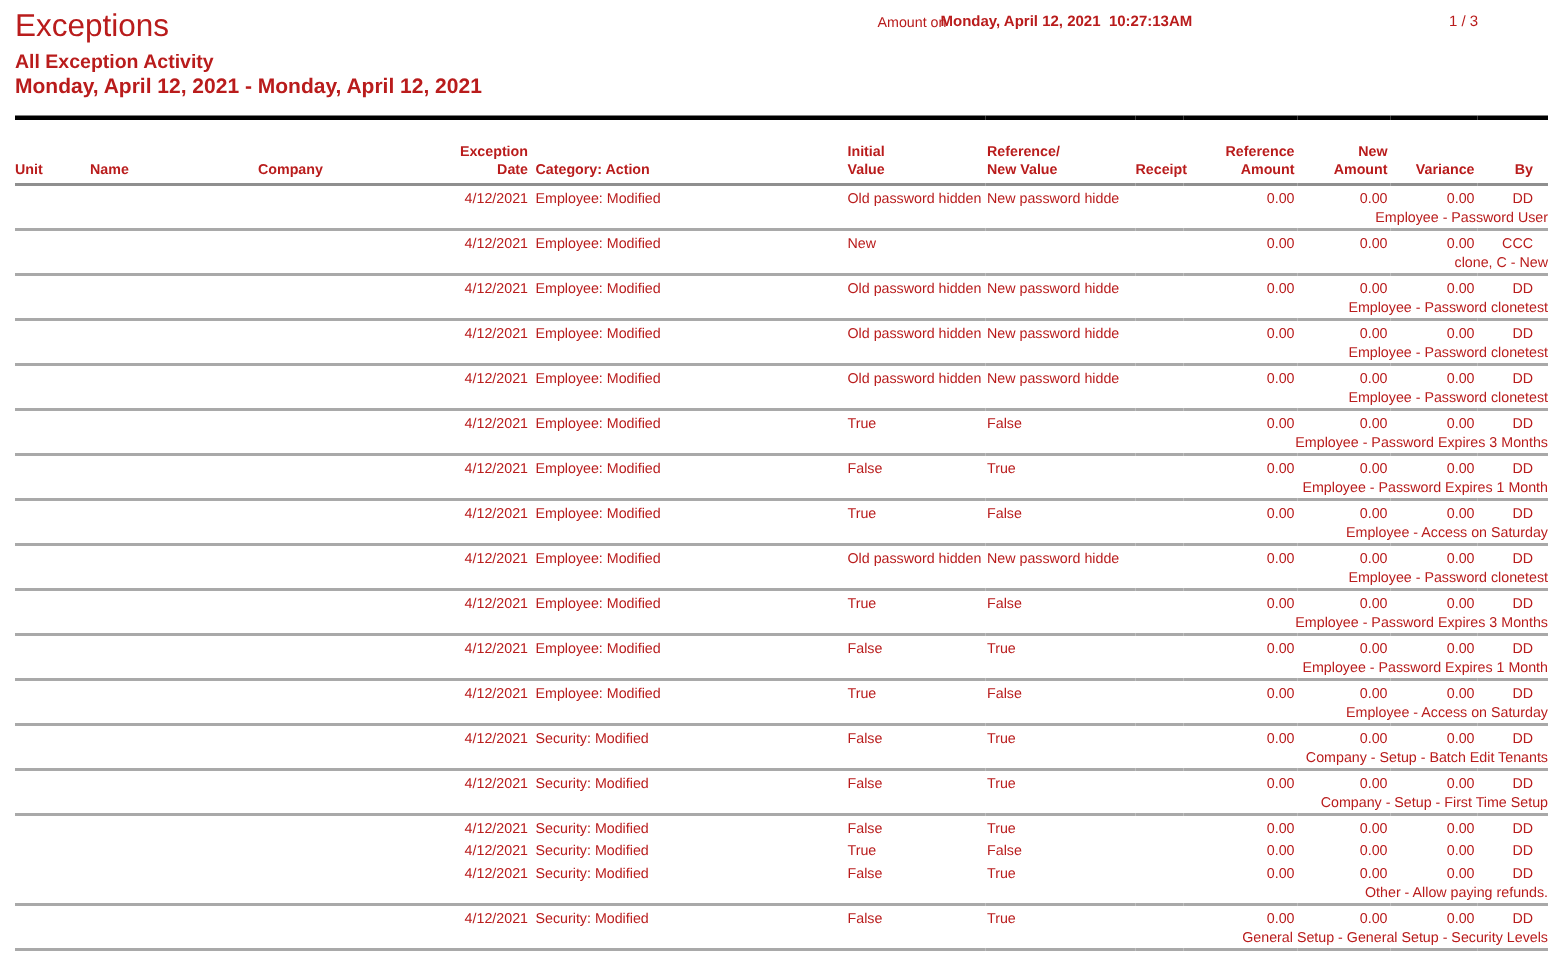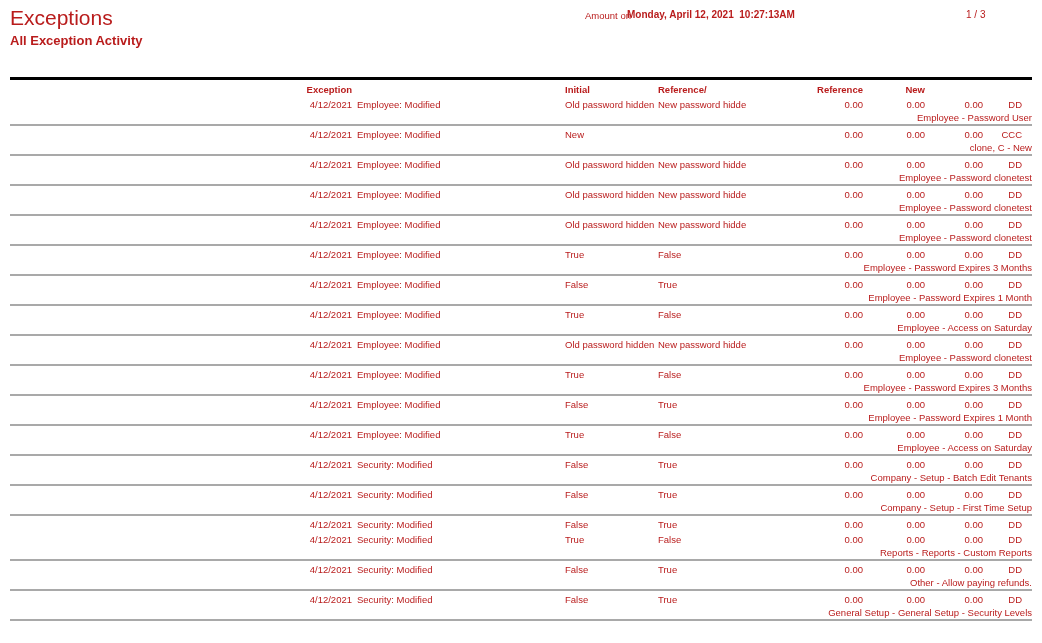"Monday, April 12, 2021 -" div.report-daterange { html: none -> <div>Monday, April 12, 2021 - Monday, April 12, 2021</div> }
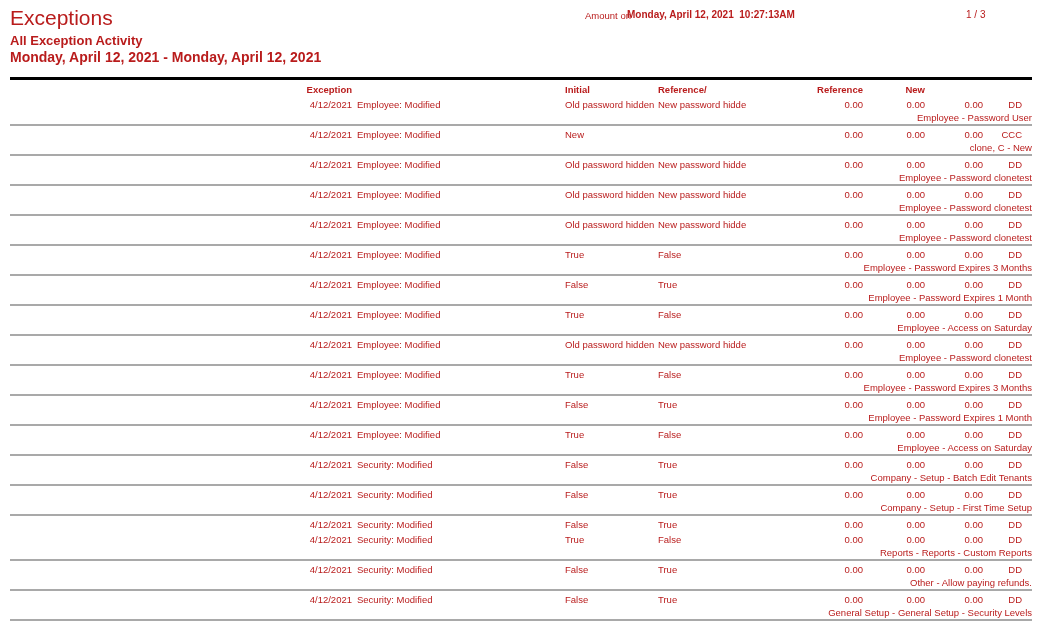"Exception" tr.hdr1 td { padding-top: 4px -> 16px }
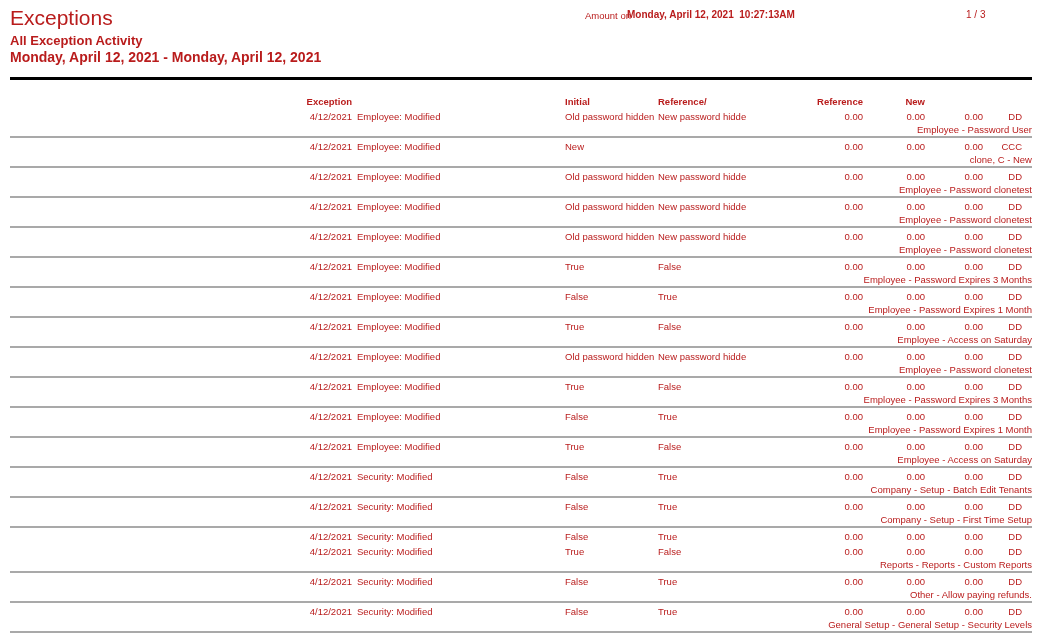"Unit" tr.hdr2 { html: none -> <tr> <td>Unit</td> <td>Name</td> <td>Company</td> <td>Date</td> <td>Category: Action</td> <td>Value</td> <td>New Value</td> <td>Receipt</td> <td>Amount</td> <td>Amount</td> <td>Variance</td> <td>By</td> </tr> }
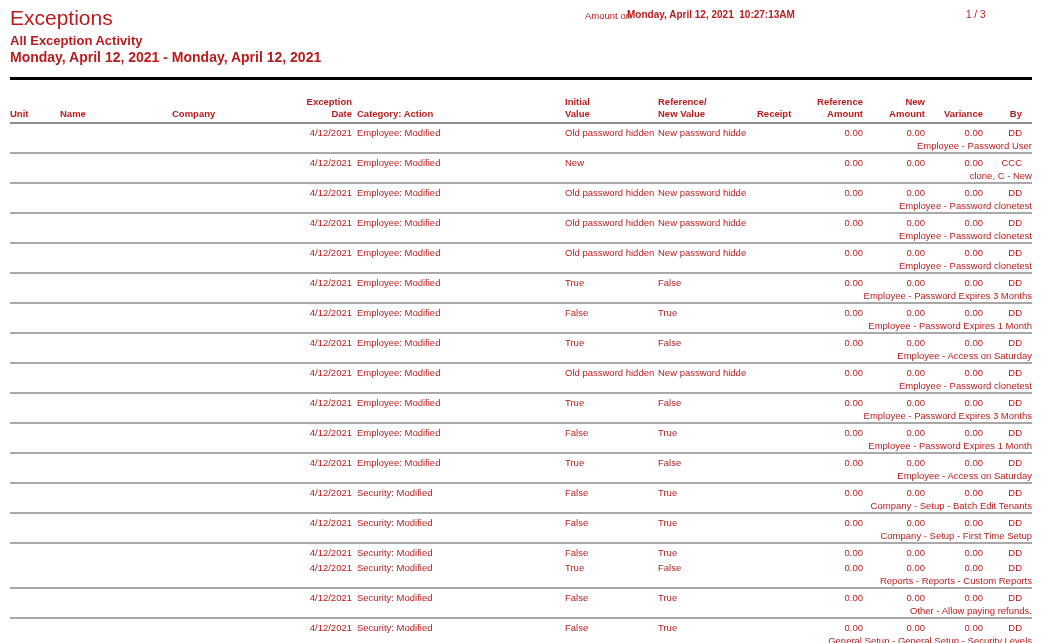"Reports - Reports - Custom" tr.line2 { html: <tr> <td></td> <td>Reports - Reports - Custom Reports</td> </tr> -> none }
